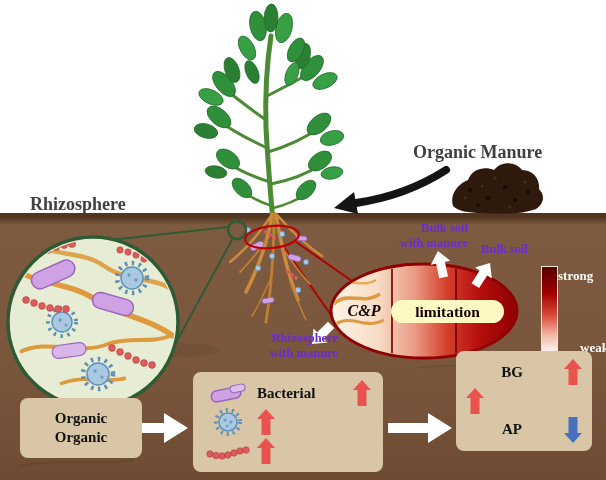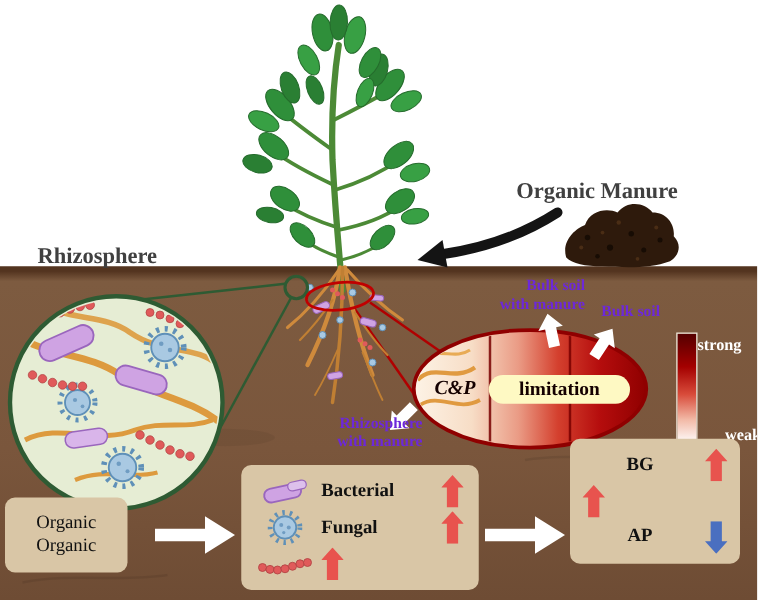"Organic" .panel-source { font-weight: normal -> bold; left: 4px -> 20px; width: 98px -> 122px }
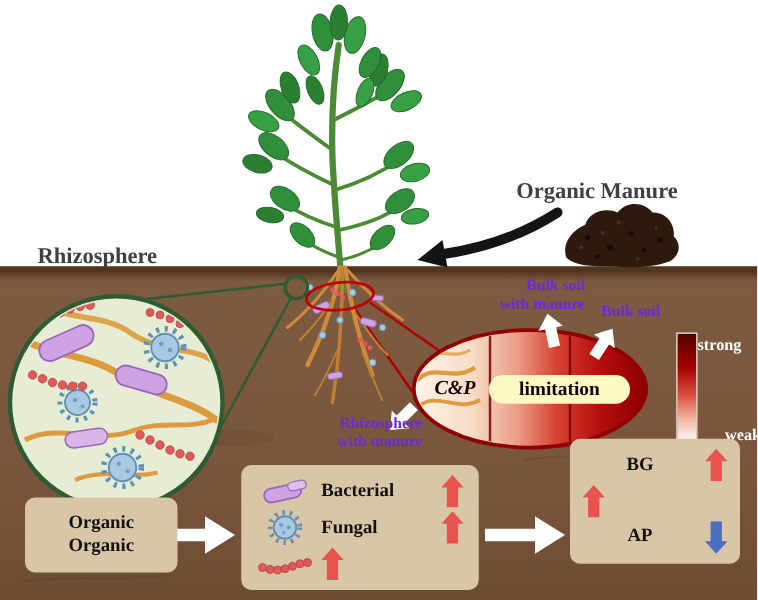"Fungal" span.rlabel { html: <span>Fungal</span> -> none }
